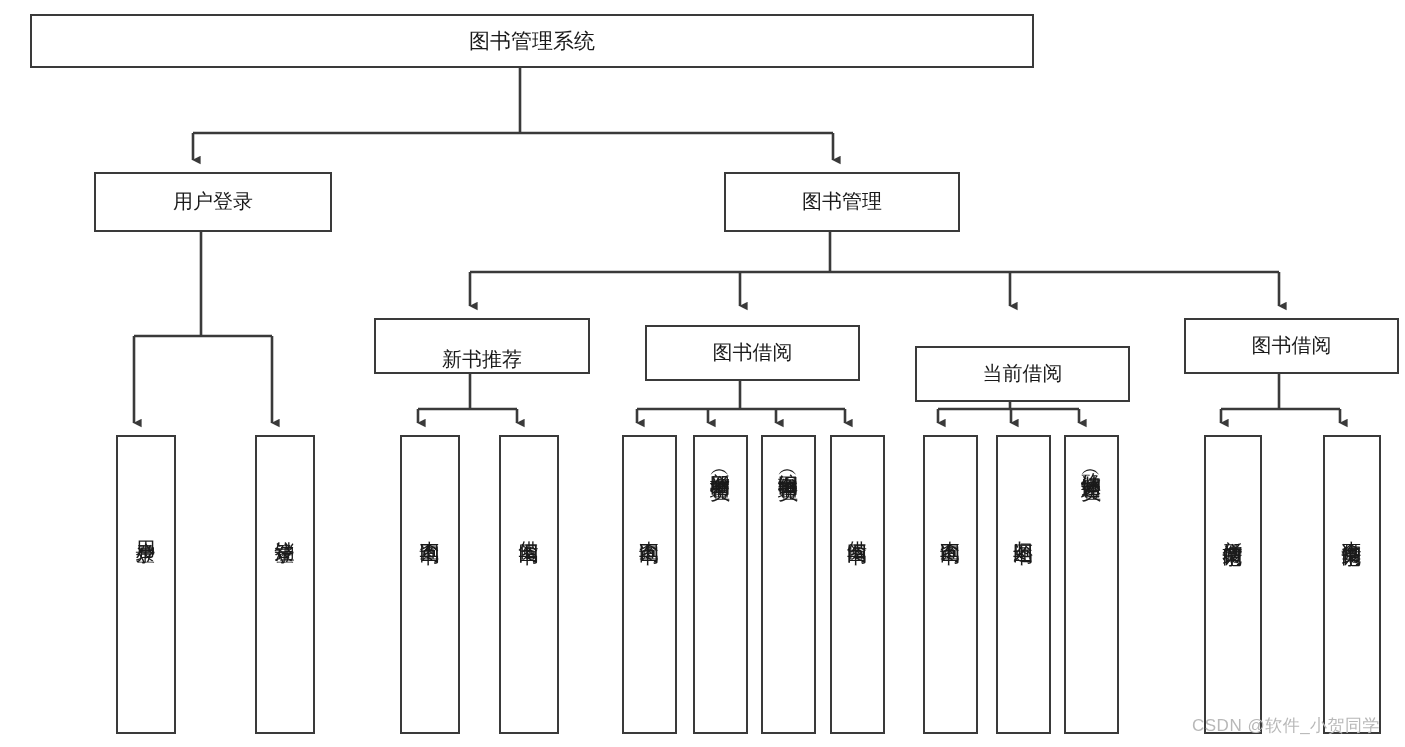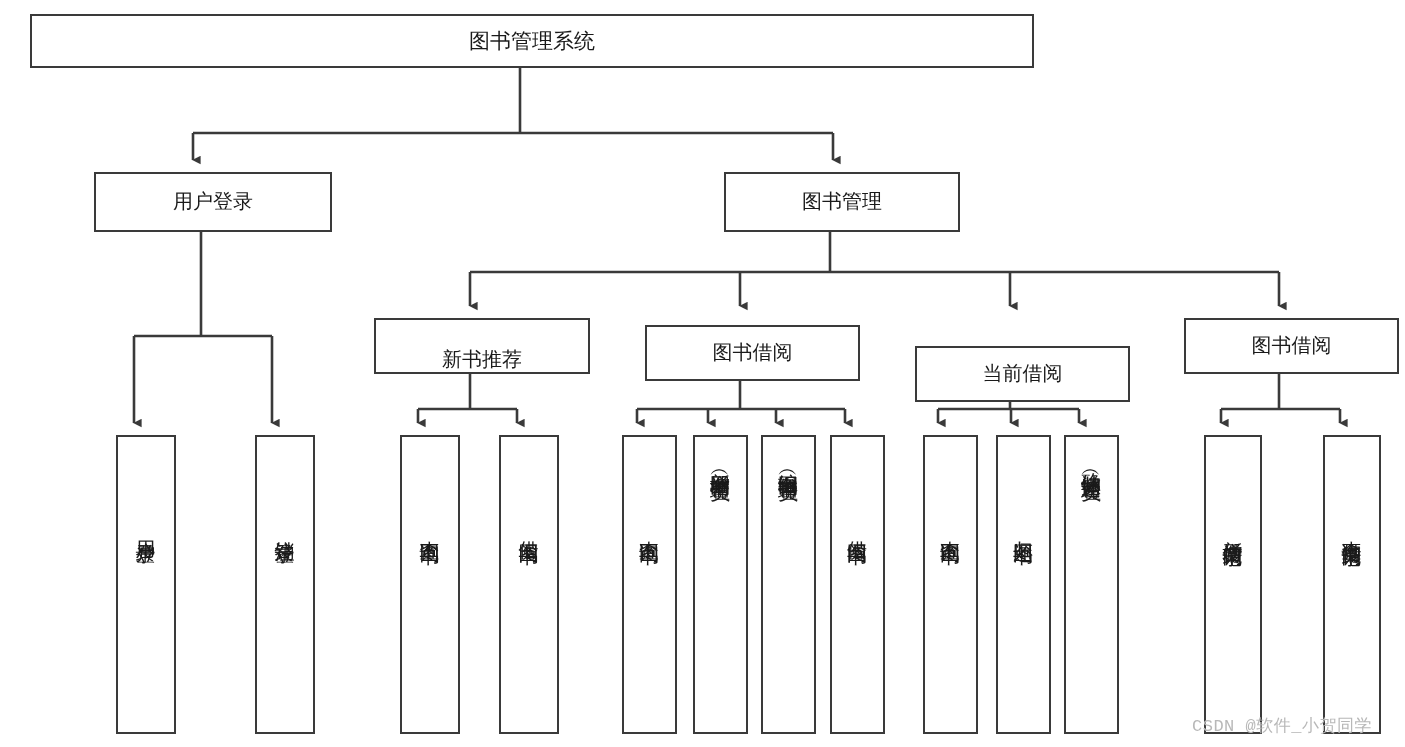"CSDN @软件_小贺同学" .watermark { font-family: Liberation Mono, monospace -> Liberation Sans, sans-serif }
